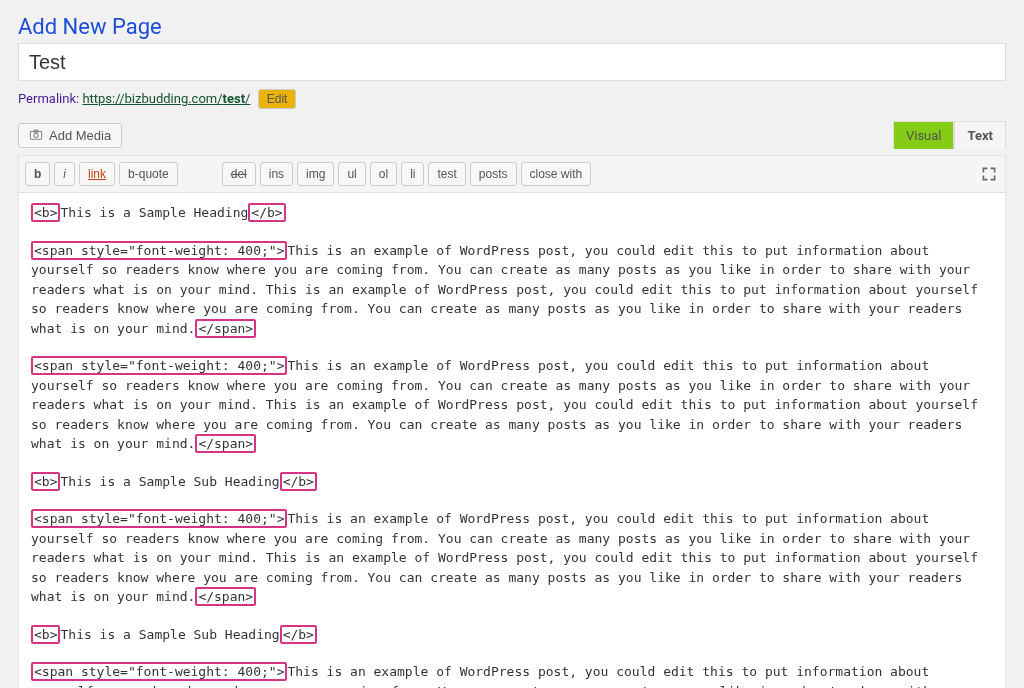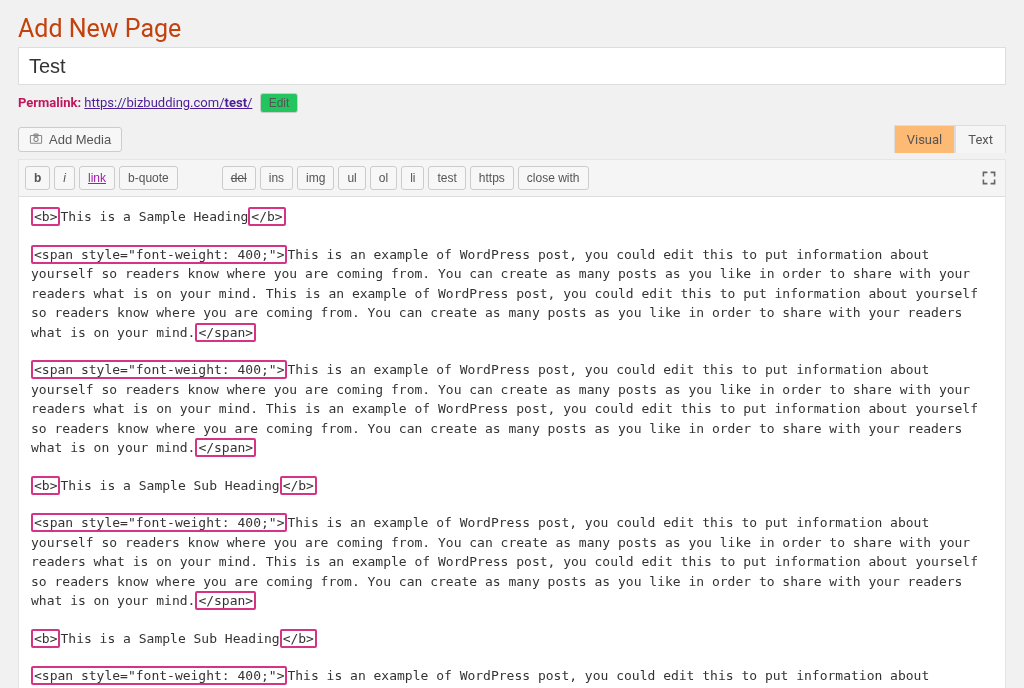"Add New Page" .page-title { color: #c2410c -> #1d4ed8; font-size: 25px -> 22px }
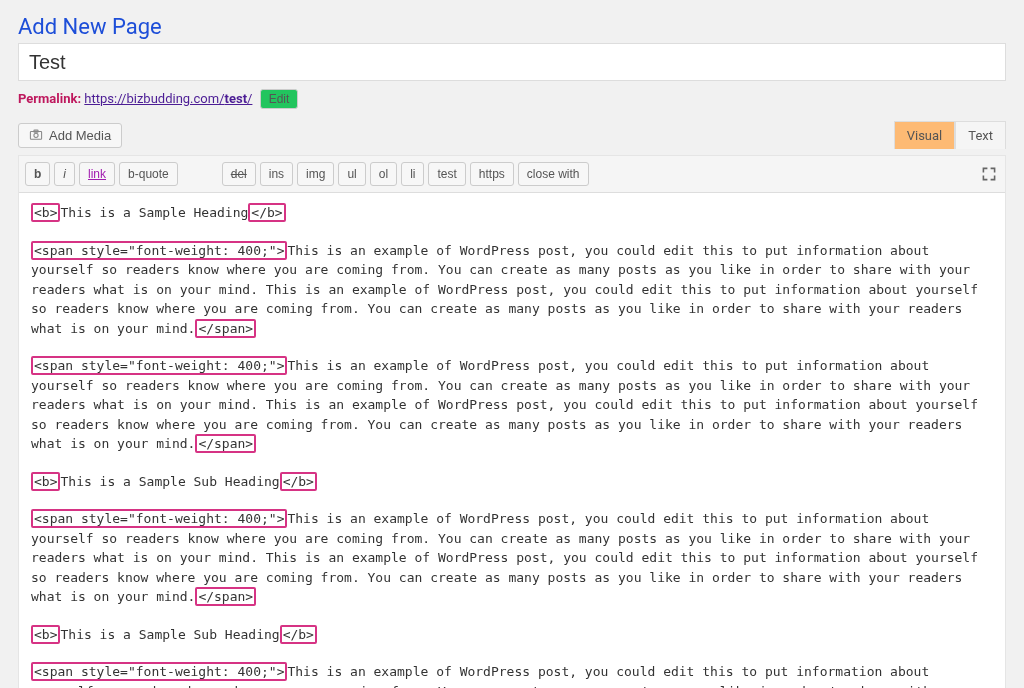"Permalink:" .permalink-row b { color: #be185d -> #4c1d95; font-weight: 700 -> 400 }
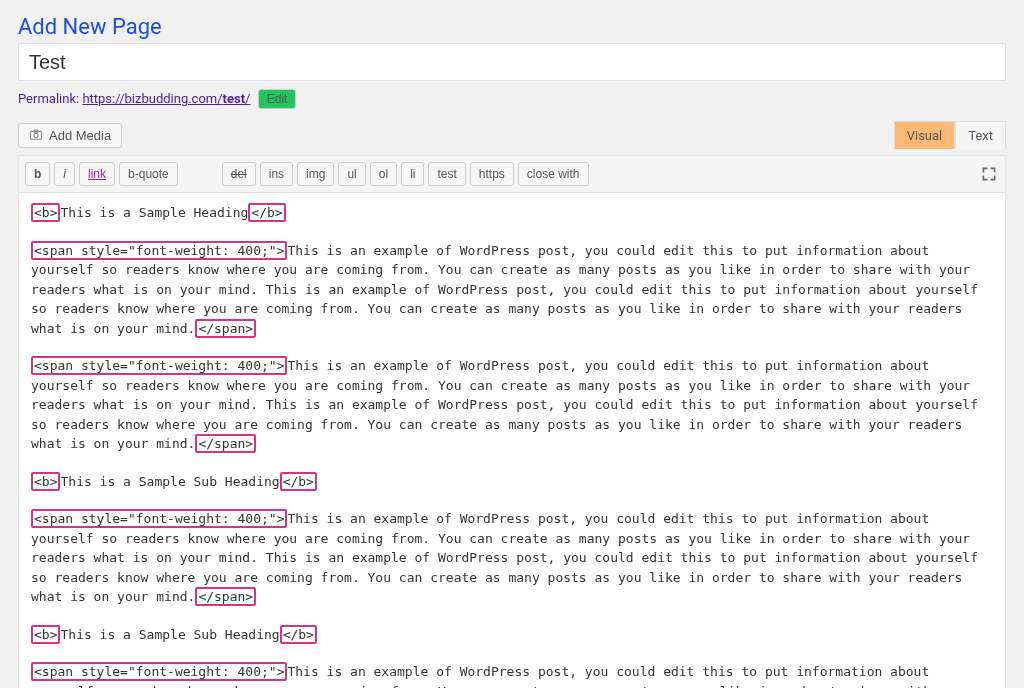"https://bizbudding.com/test/" .permalink-row a { color: #4c1d95 -> #14532d }
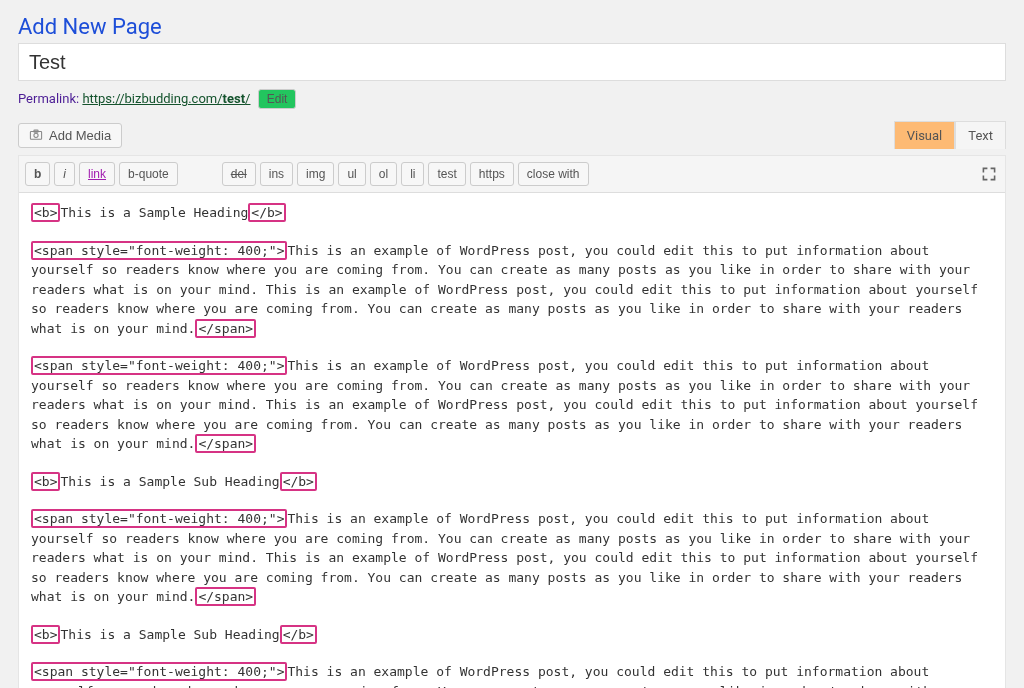"Edit" .btn-edit { background: #22c55e -> #eab308 }
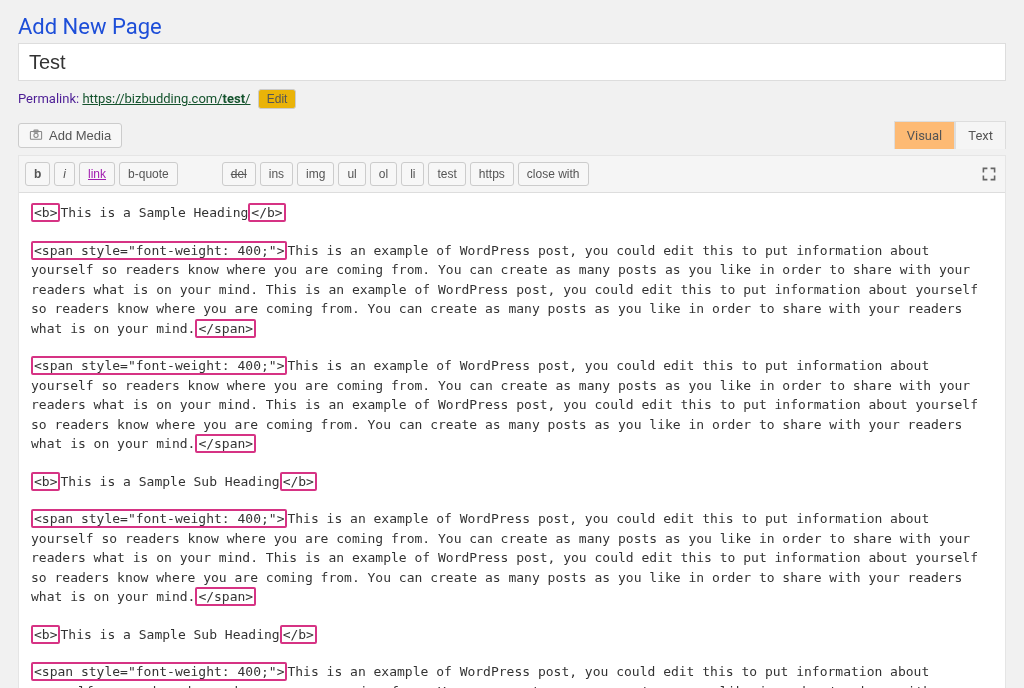"Visual" .tab { background: #fdba74 -> #84cc16 }
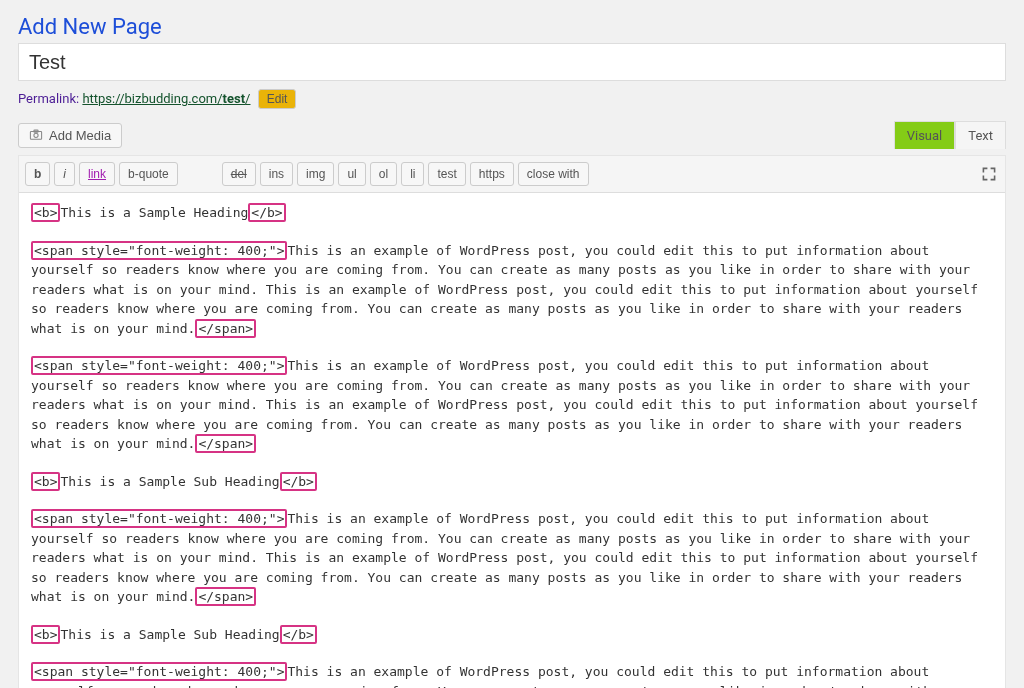"Text" .tab.active { font-weight: 400 -> 700 }
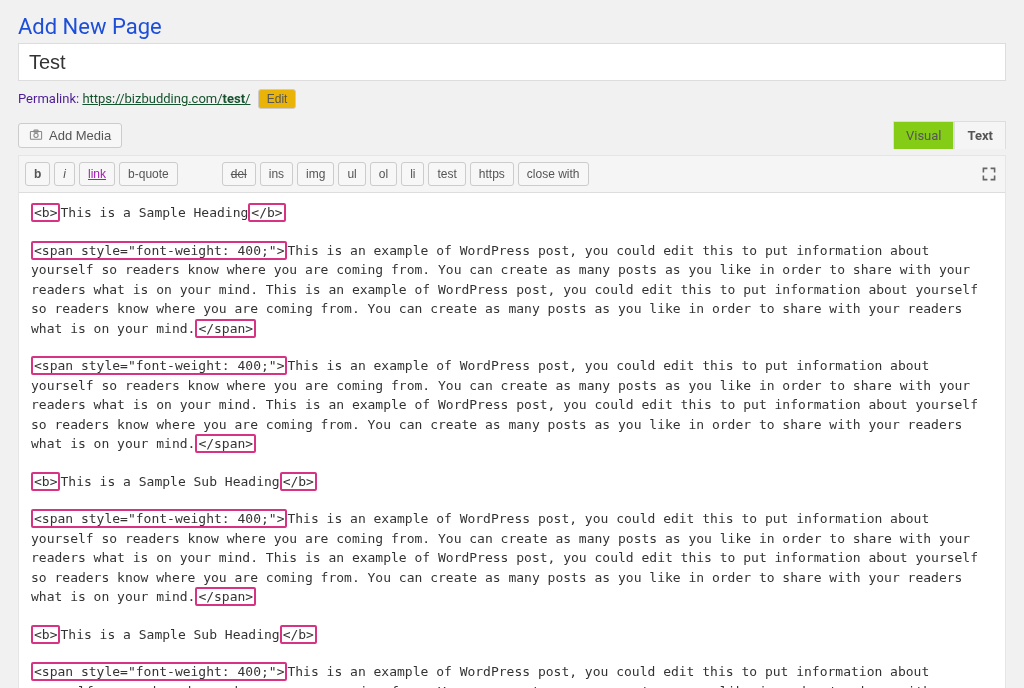"link" .qt-btn.link { color: #a21caf -> #c2410c }
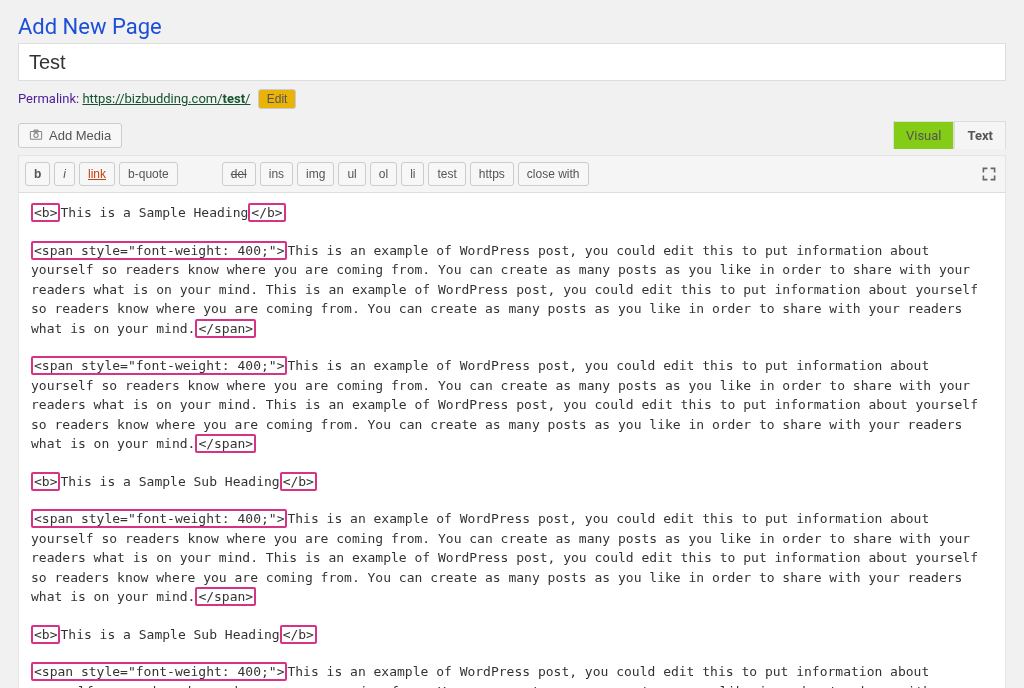"https" button.qt-btn { text: https -> posts }
